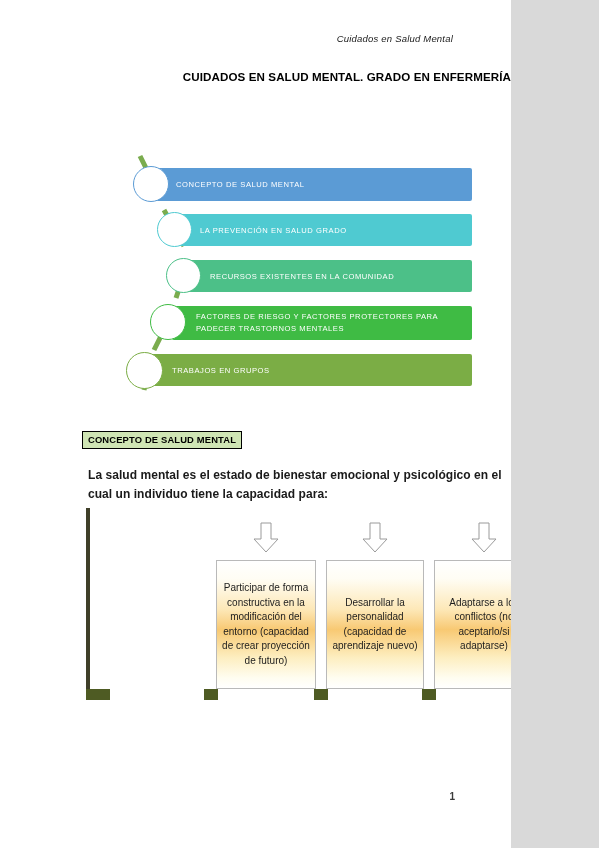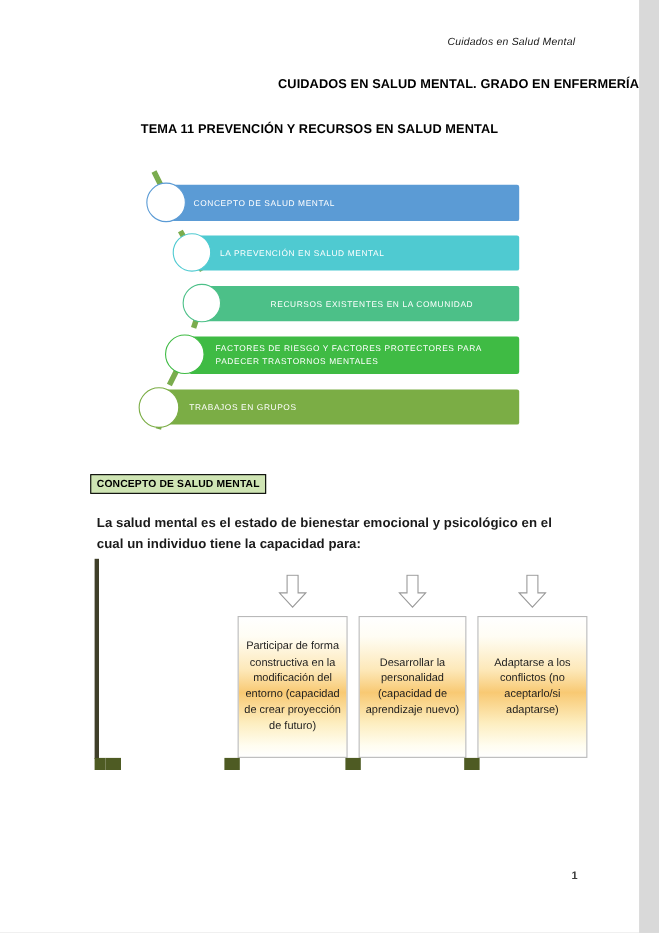"Cuidados en Salud Mental" .page { width: 581px -> 511px }
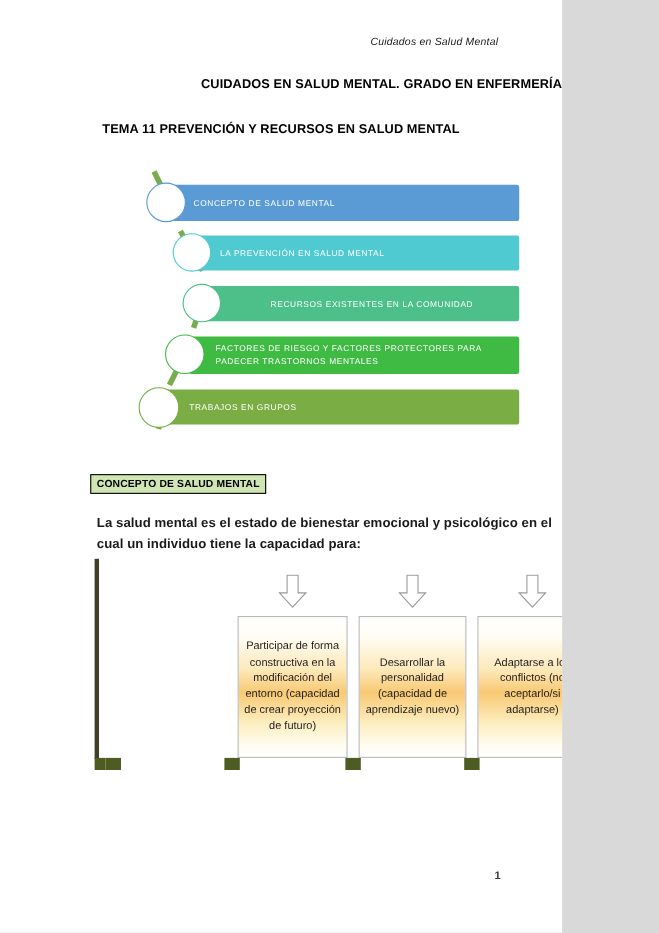"TEMA 11 PREVENCIÓN Y RECURSOS" div.doc-title { html: <div>TEMA 11 PREVENCIÓN Y RECURSOS EN SALUD MENTAL</div> -> none }
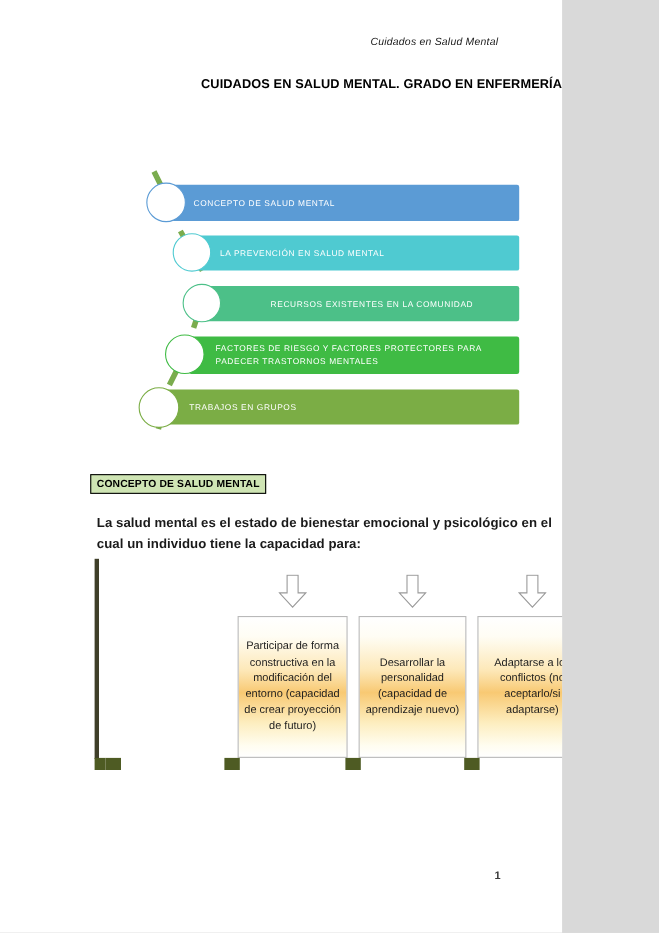"LA PREVENCIÓN EN SALUD MENTAL" div.banner-label { text: MENTAL -> GRADO }
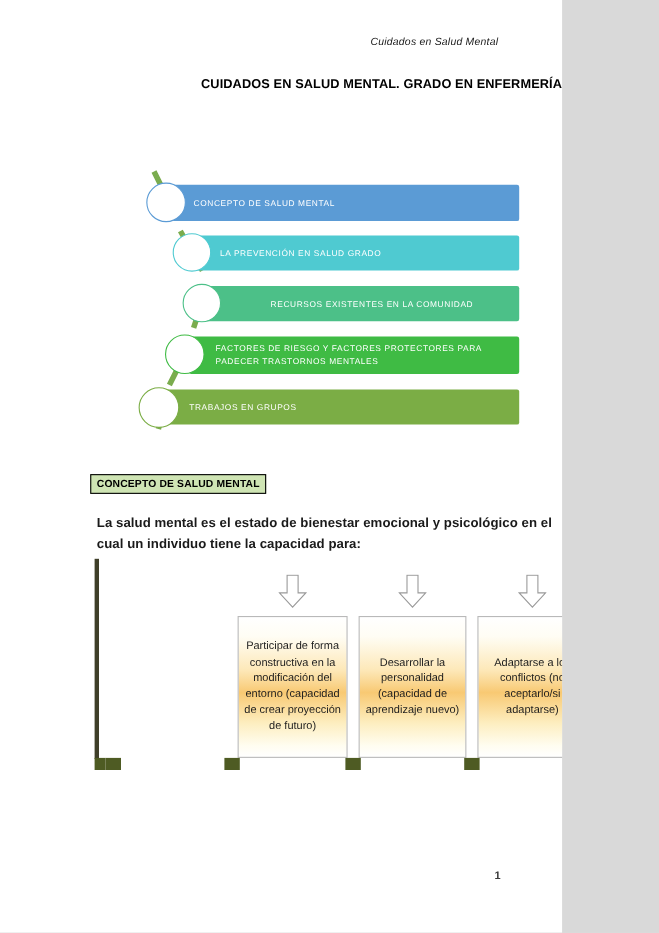"RECURSOS EXISTENTES EN LA COMUNIDAD" div.banner-label { margin-left: 36px -> none }
